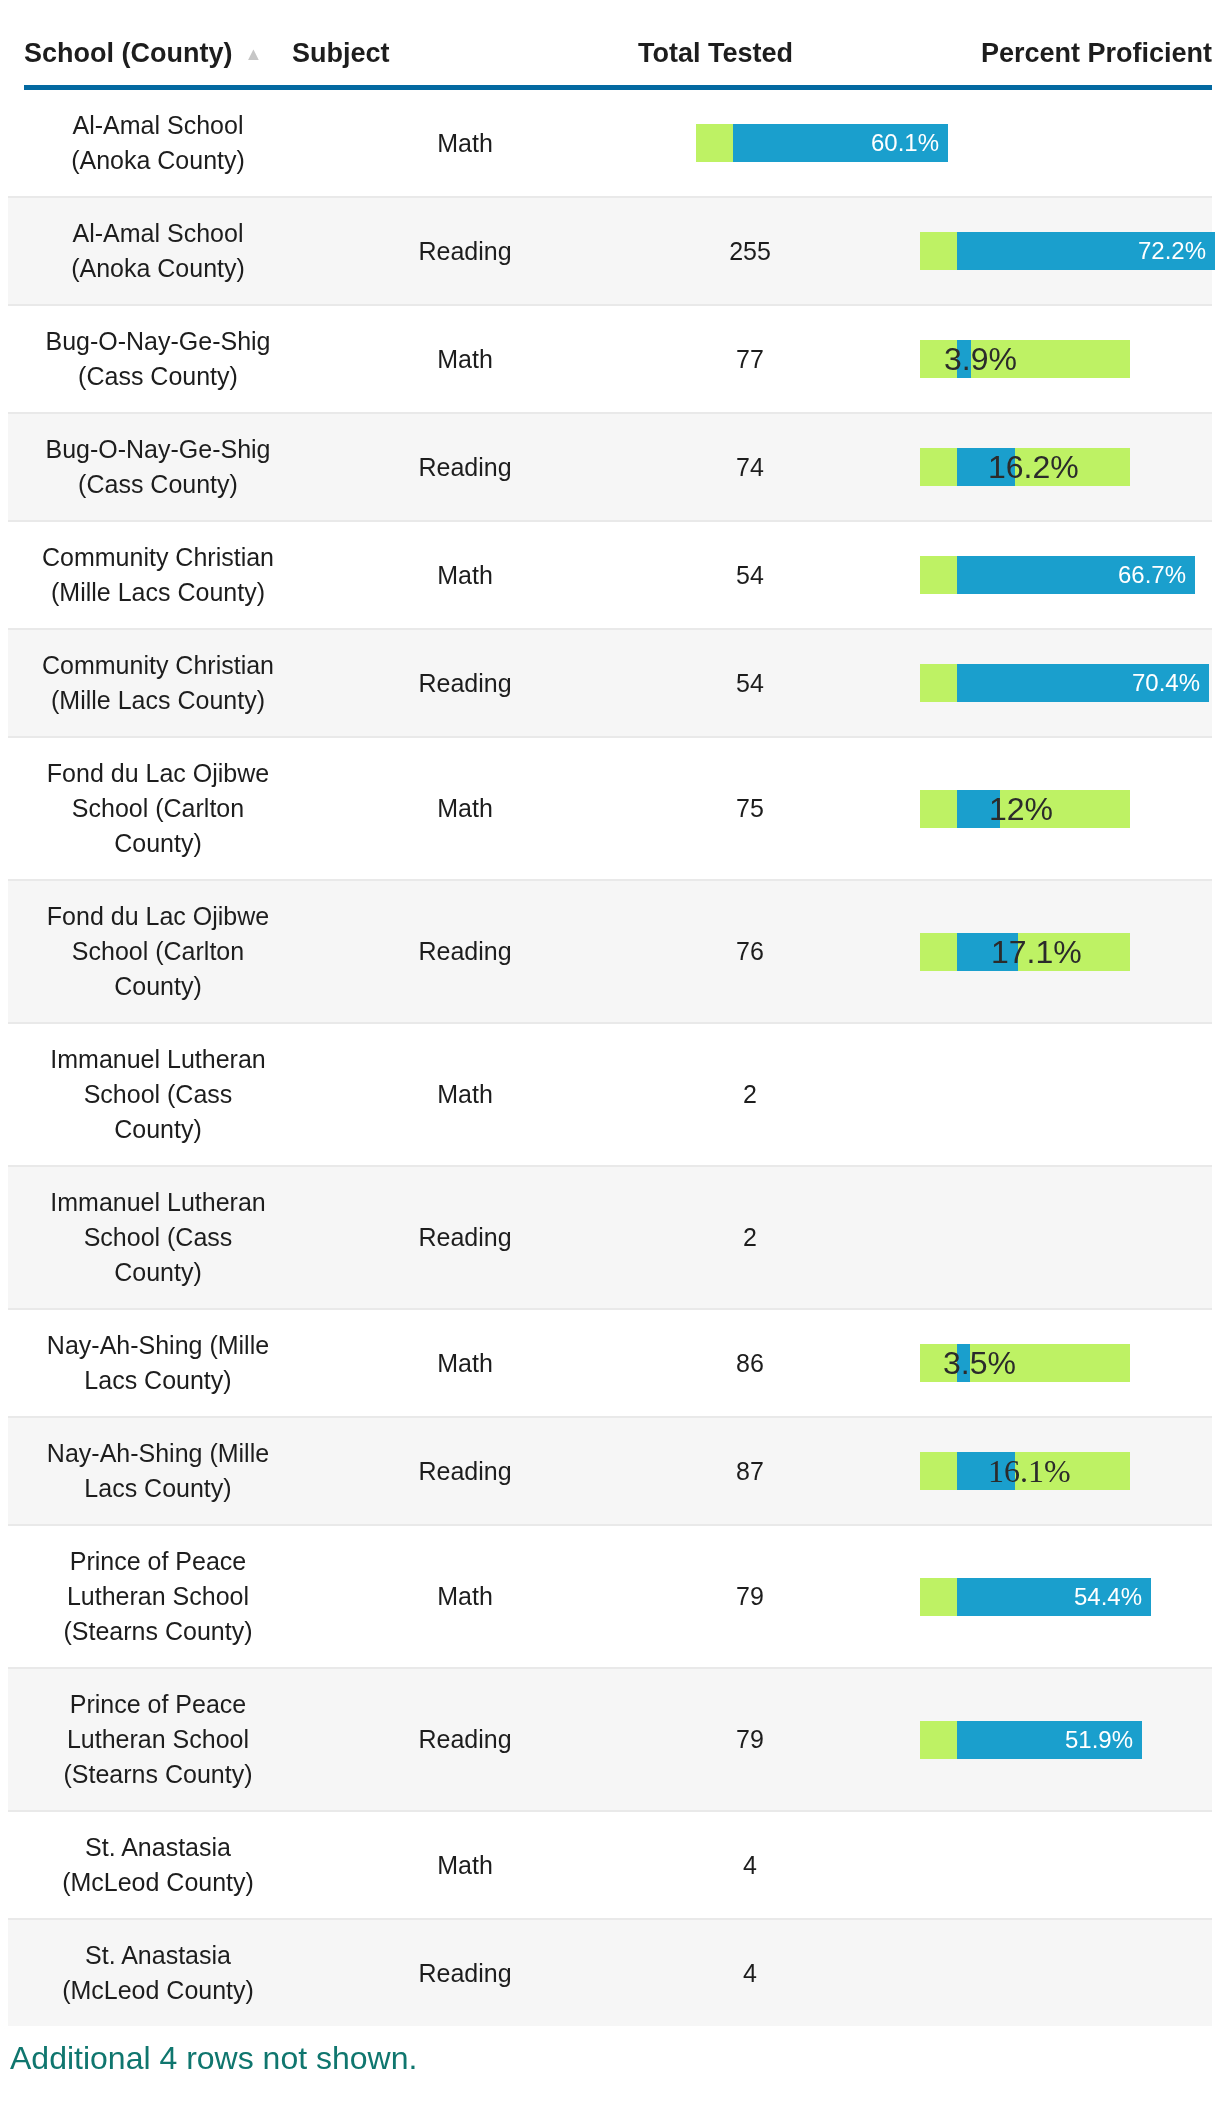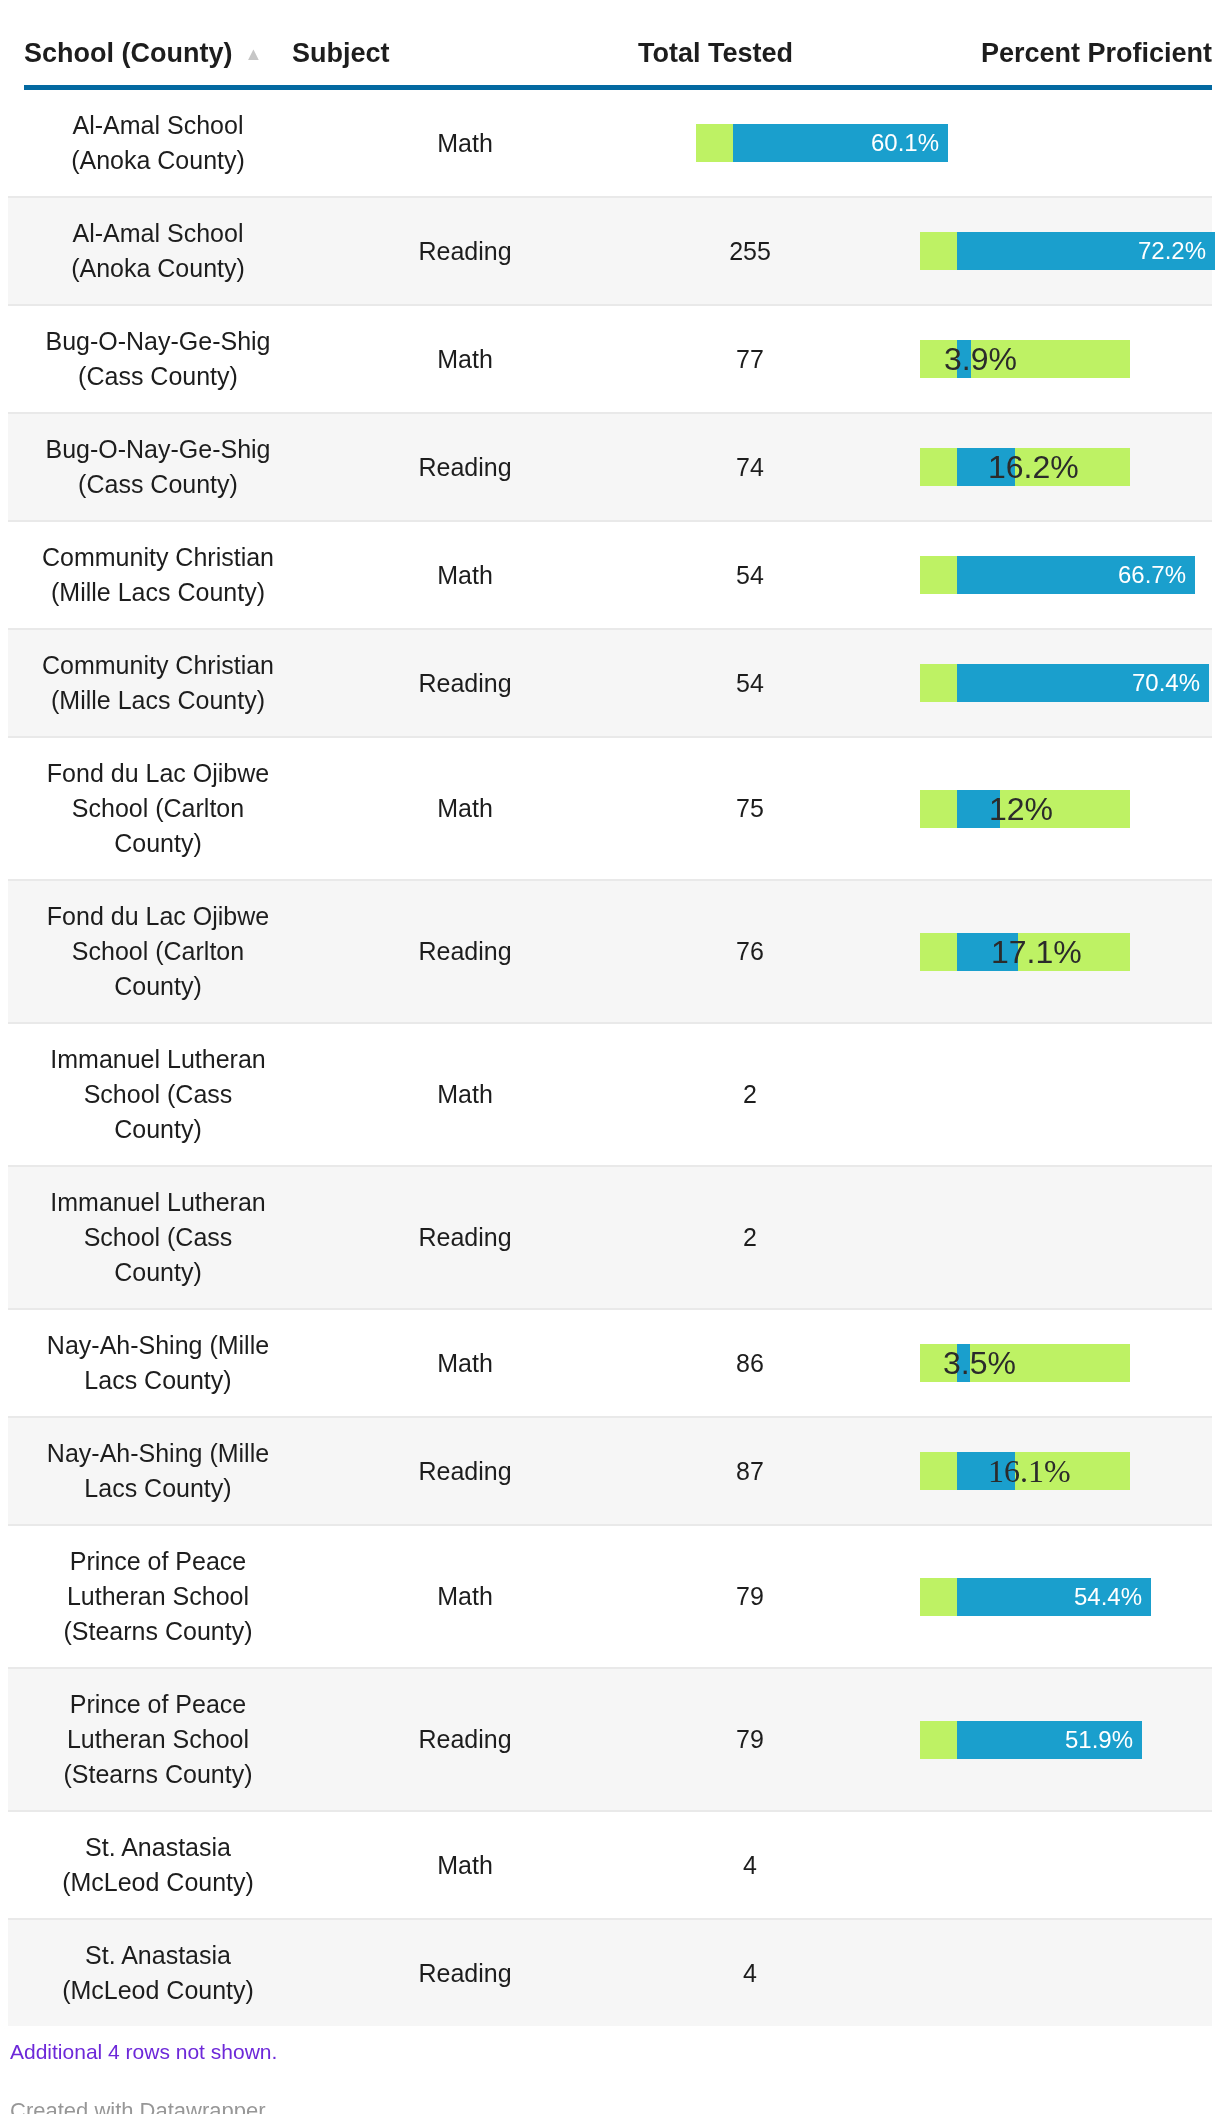"Additional 4 rows not shown." .note { color: #6d28d9 -> #0f766e; font-size: 21px -> 32px }
